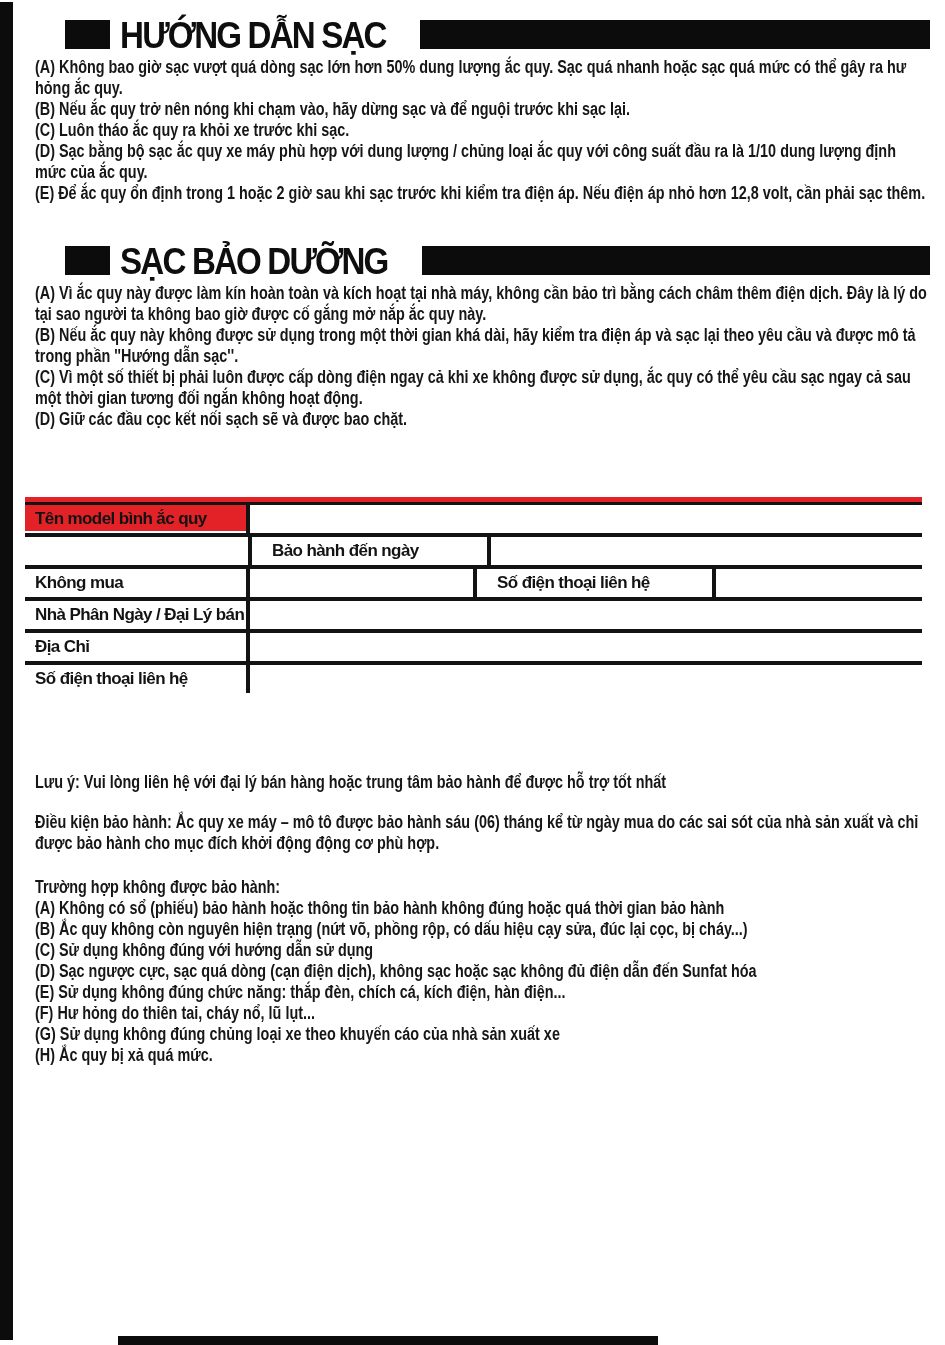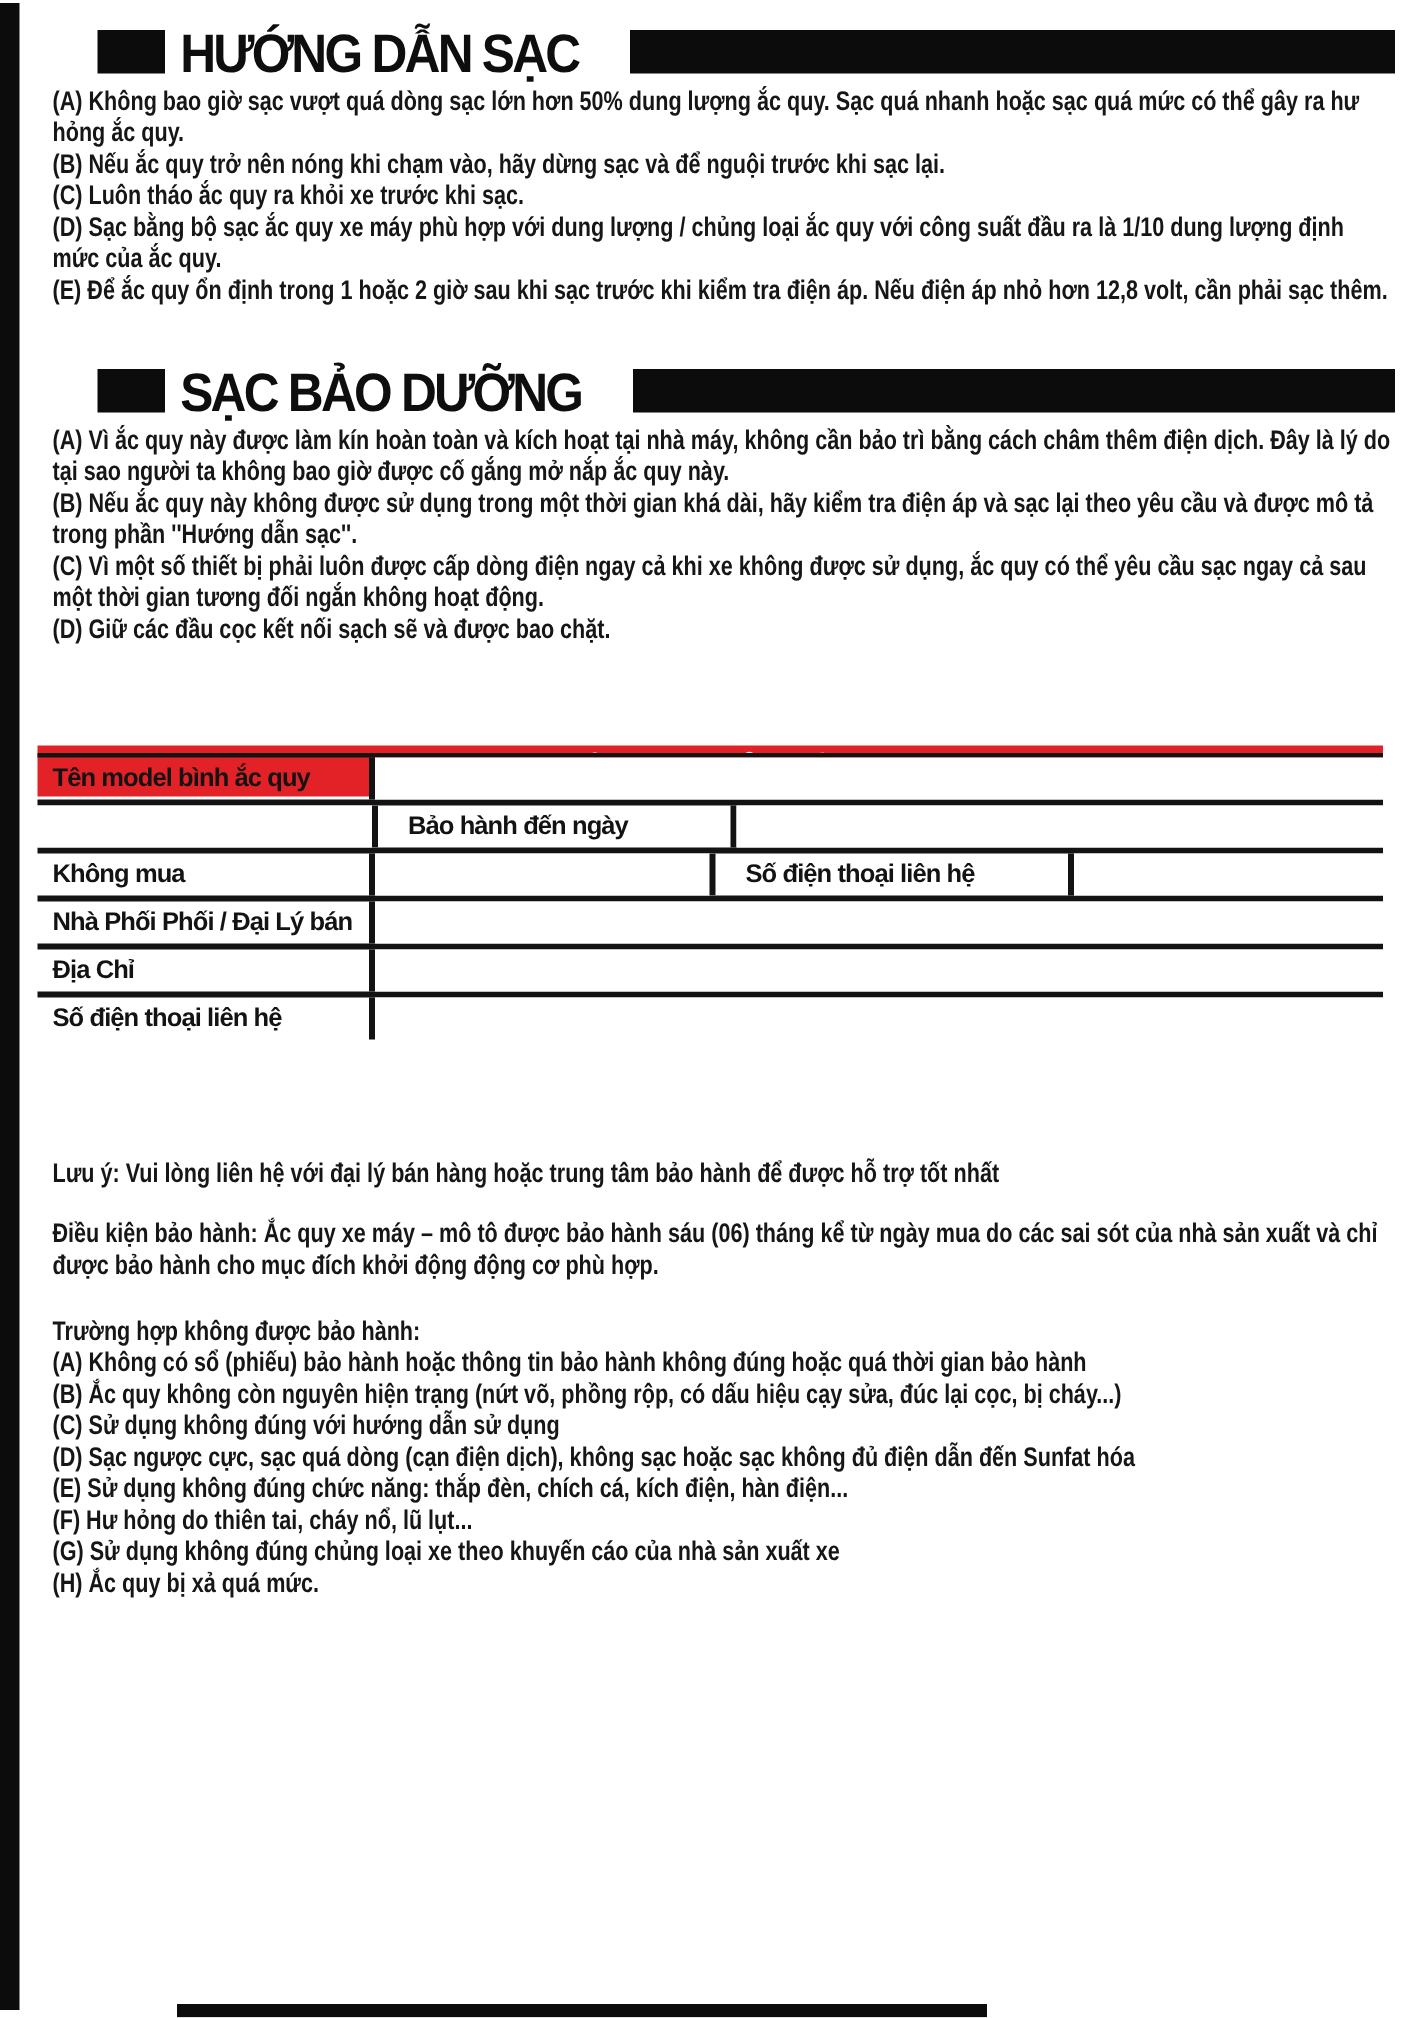"Nhà Phối Phối / Đại" div.cell-label { text: Phối Phối -> Phân Ngày }
